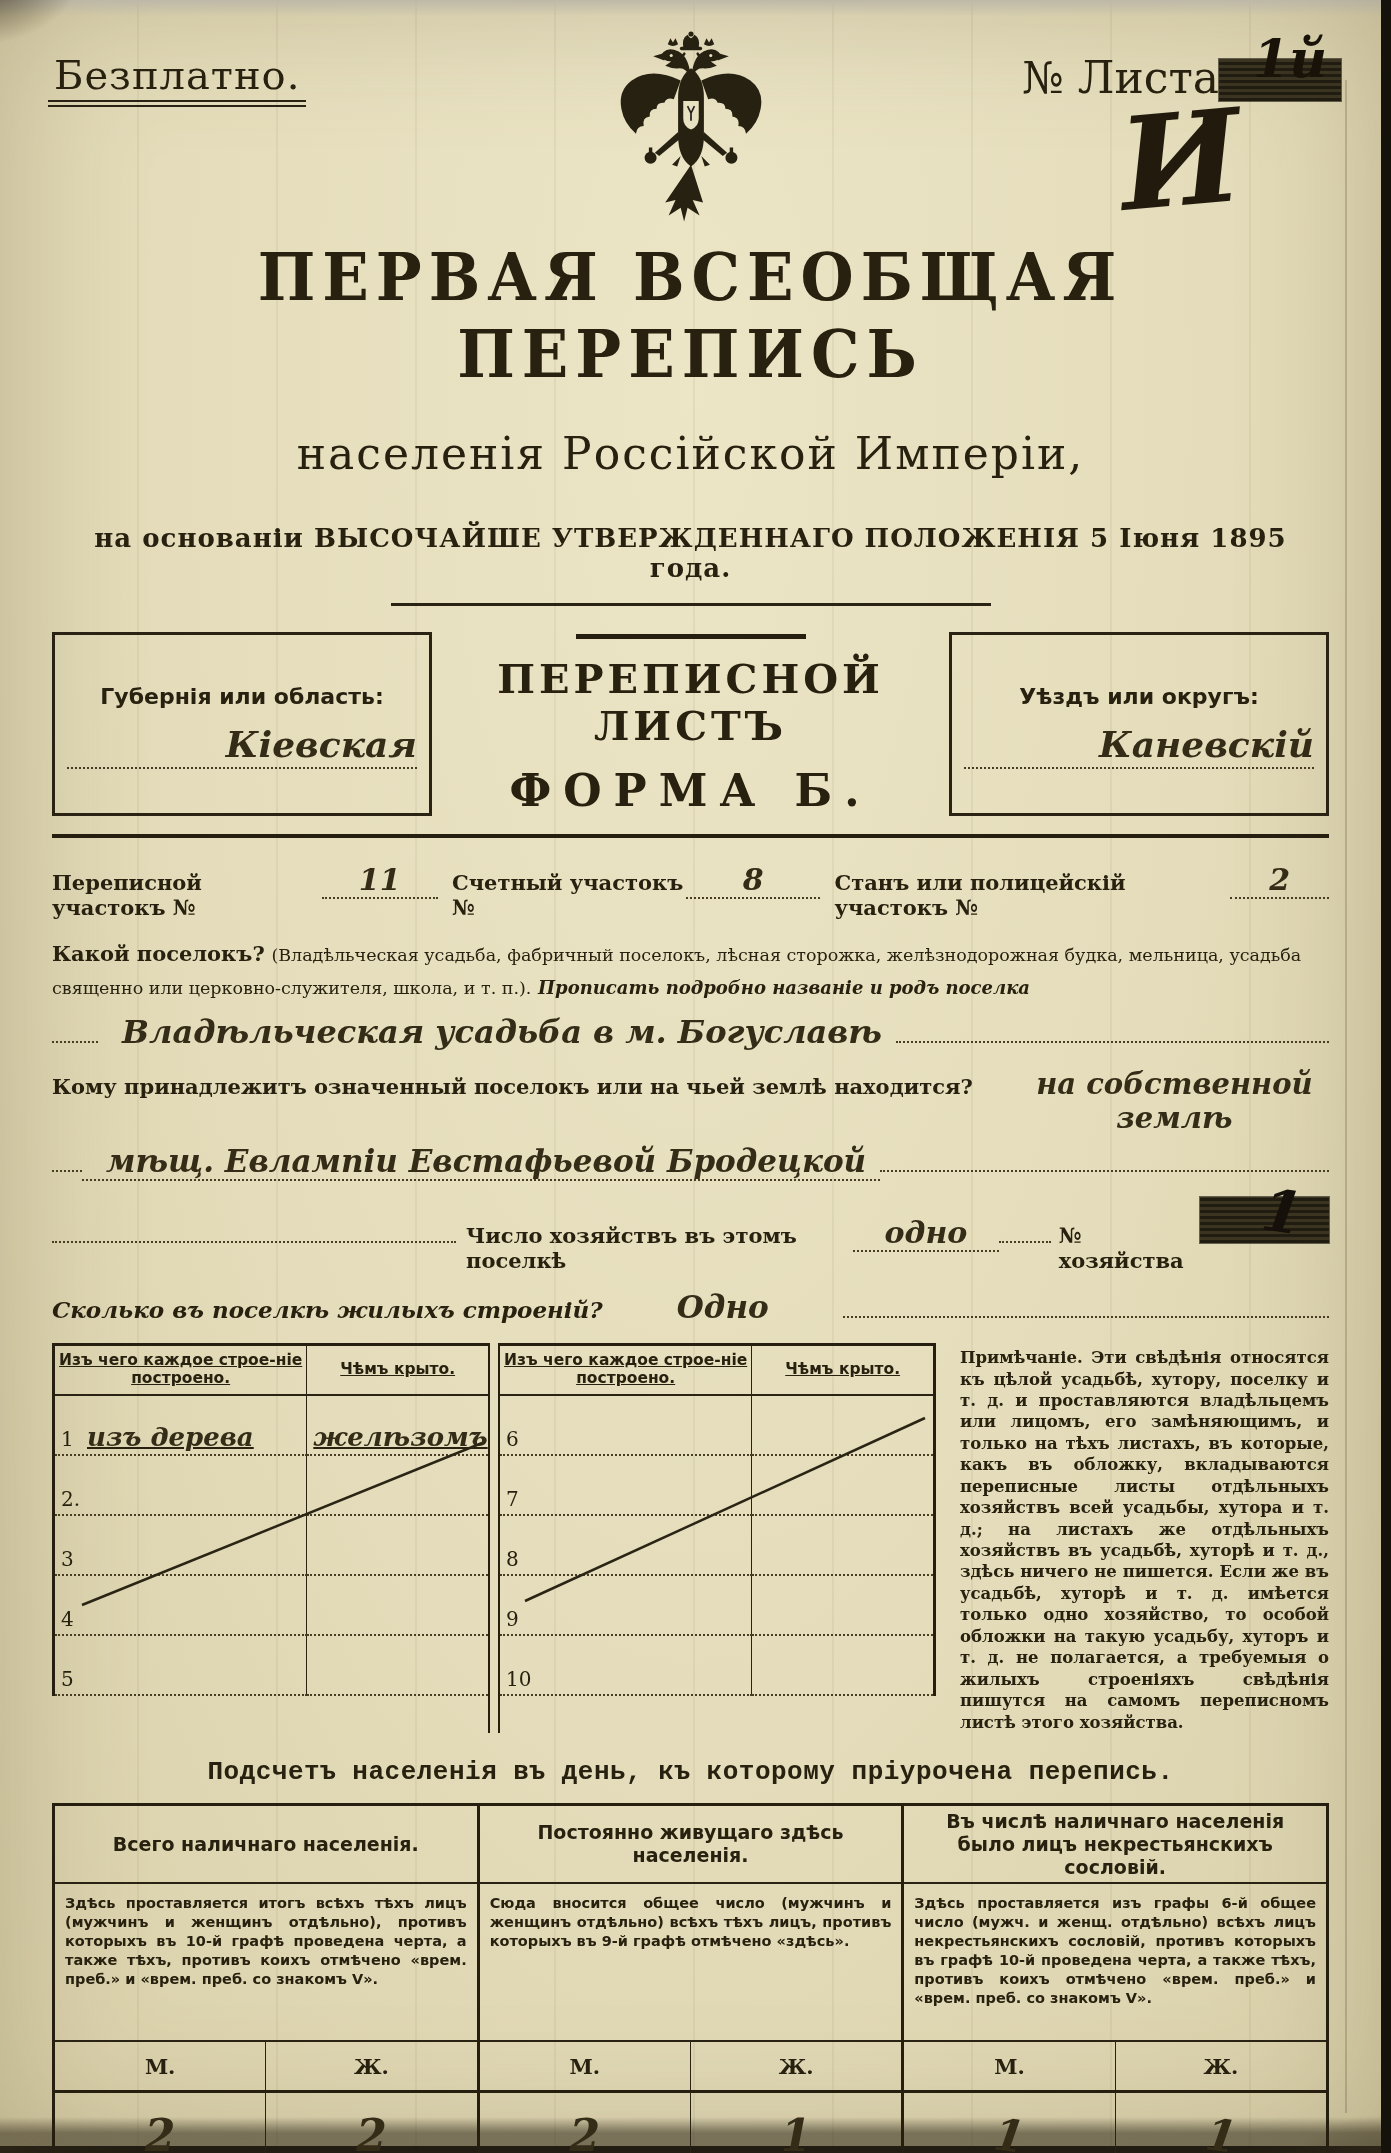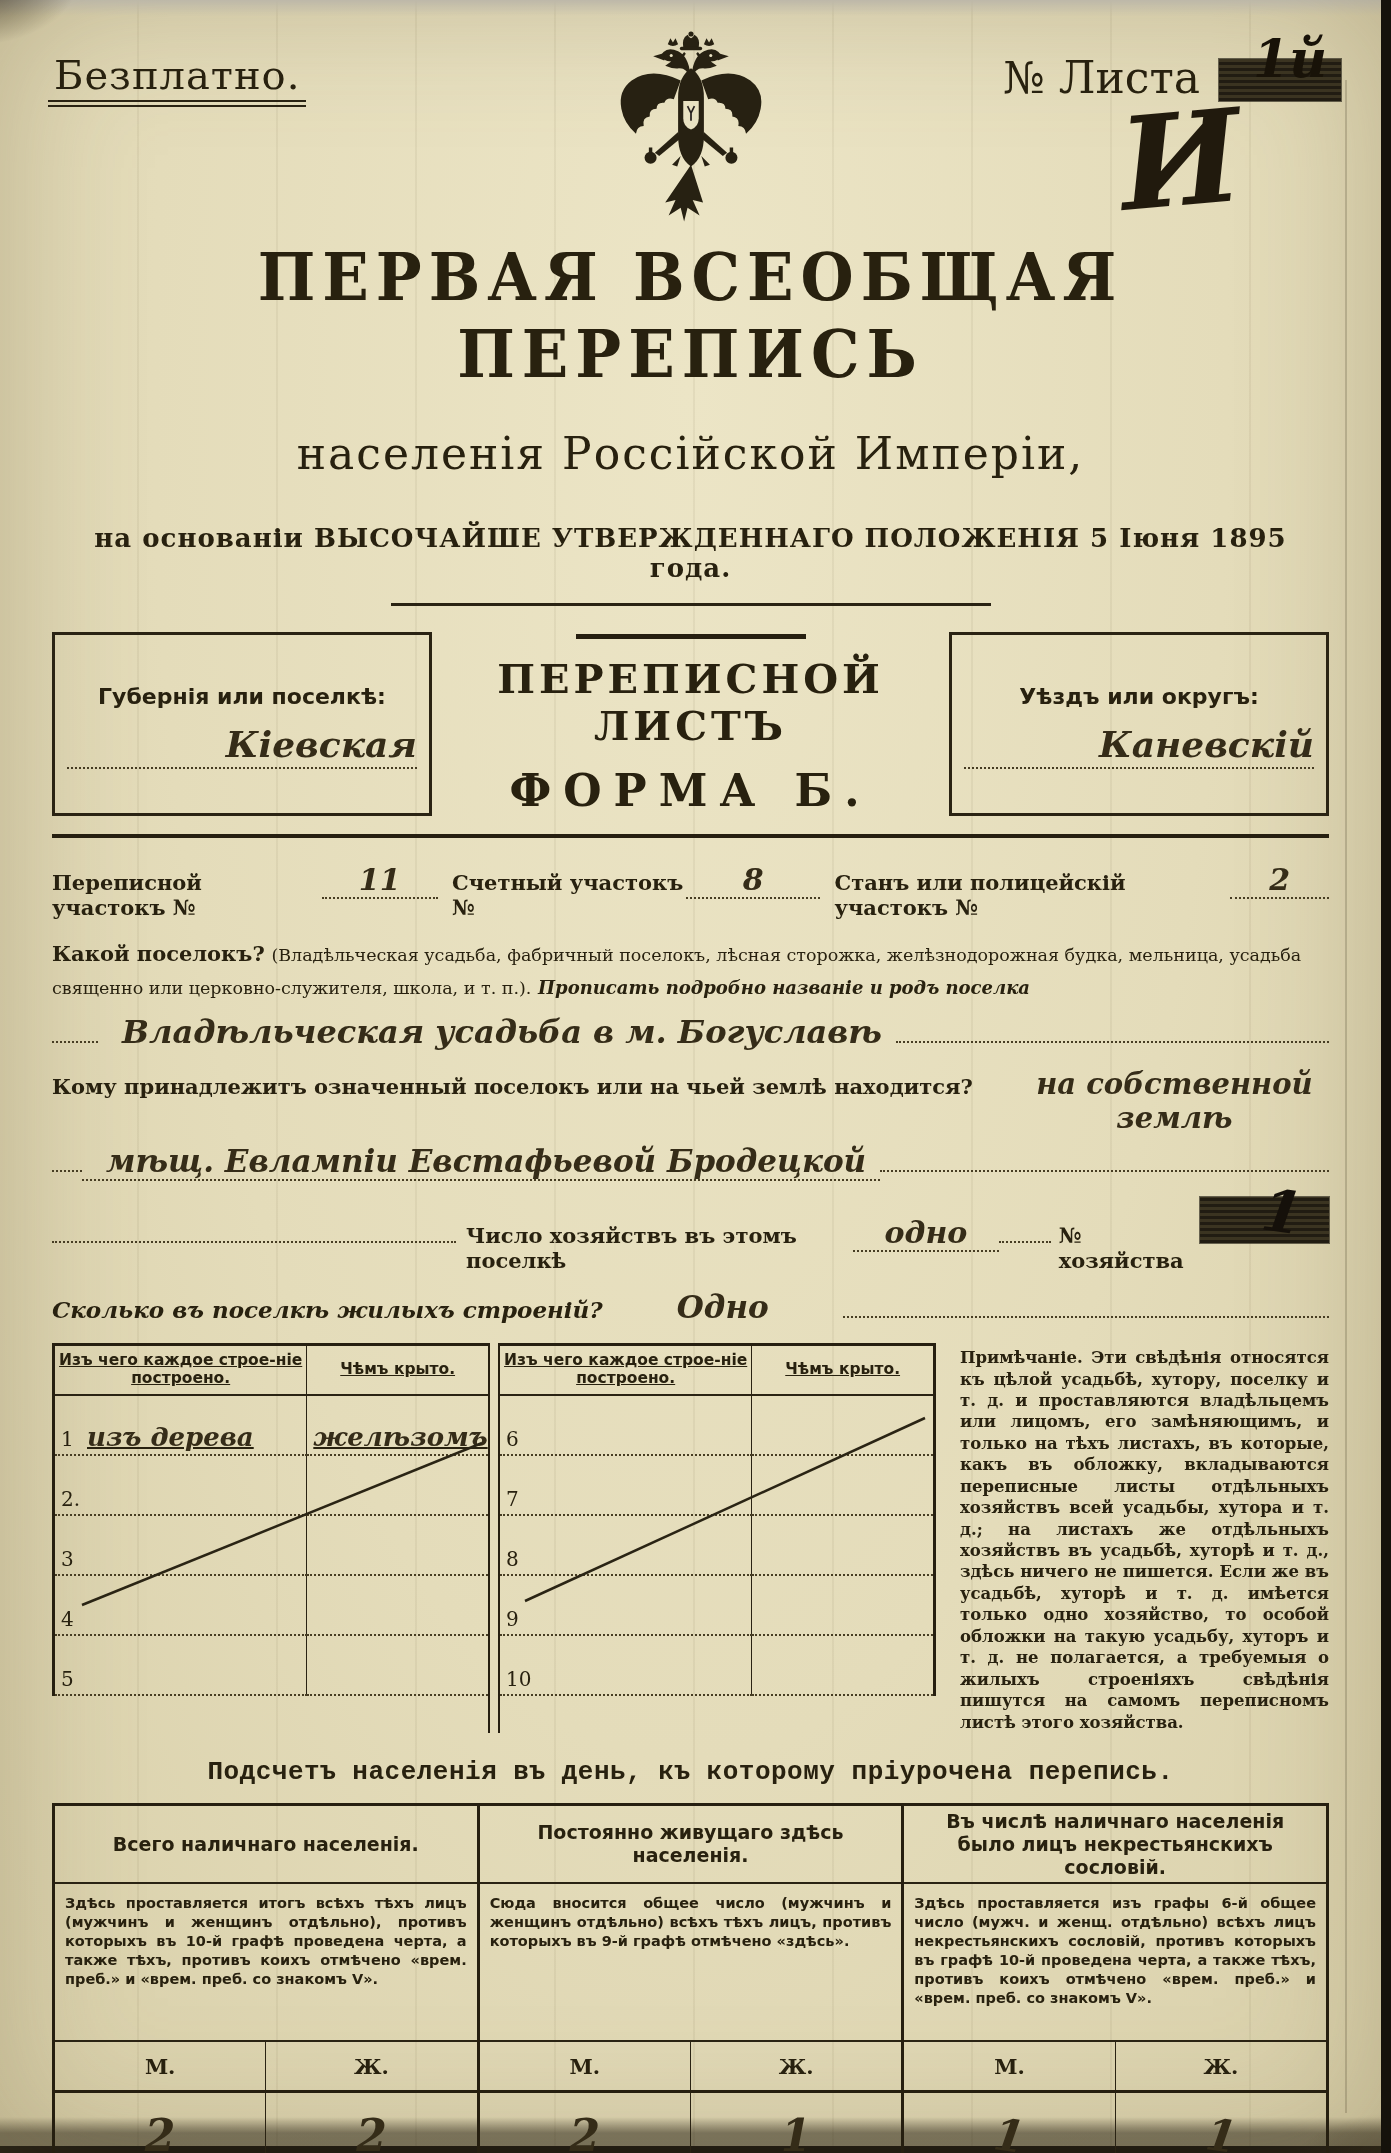"1й" .redact { margin-left: 19px -> none }
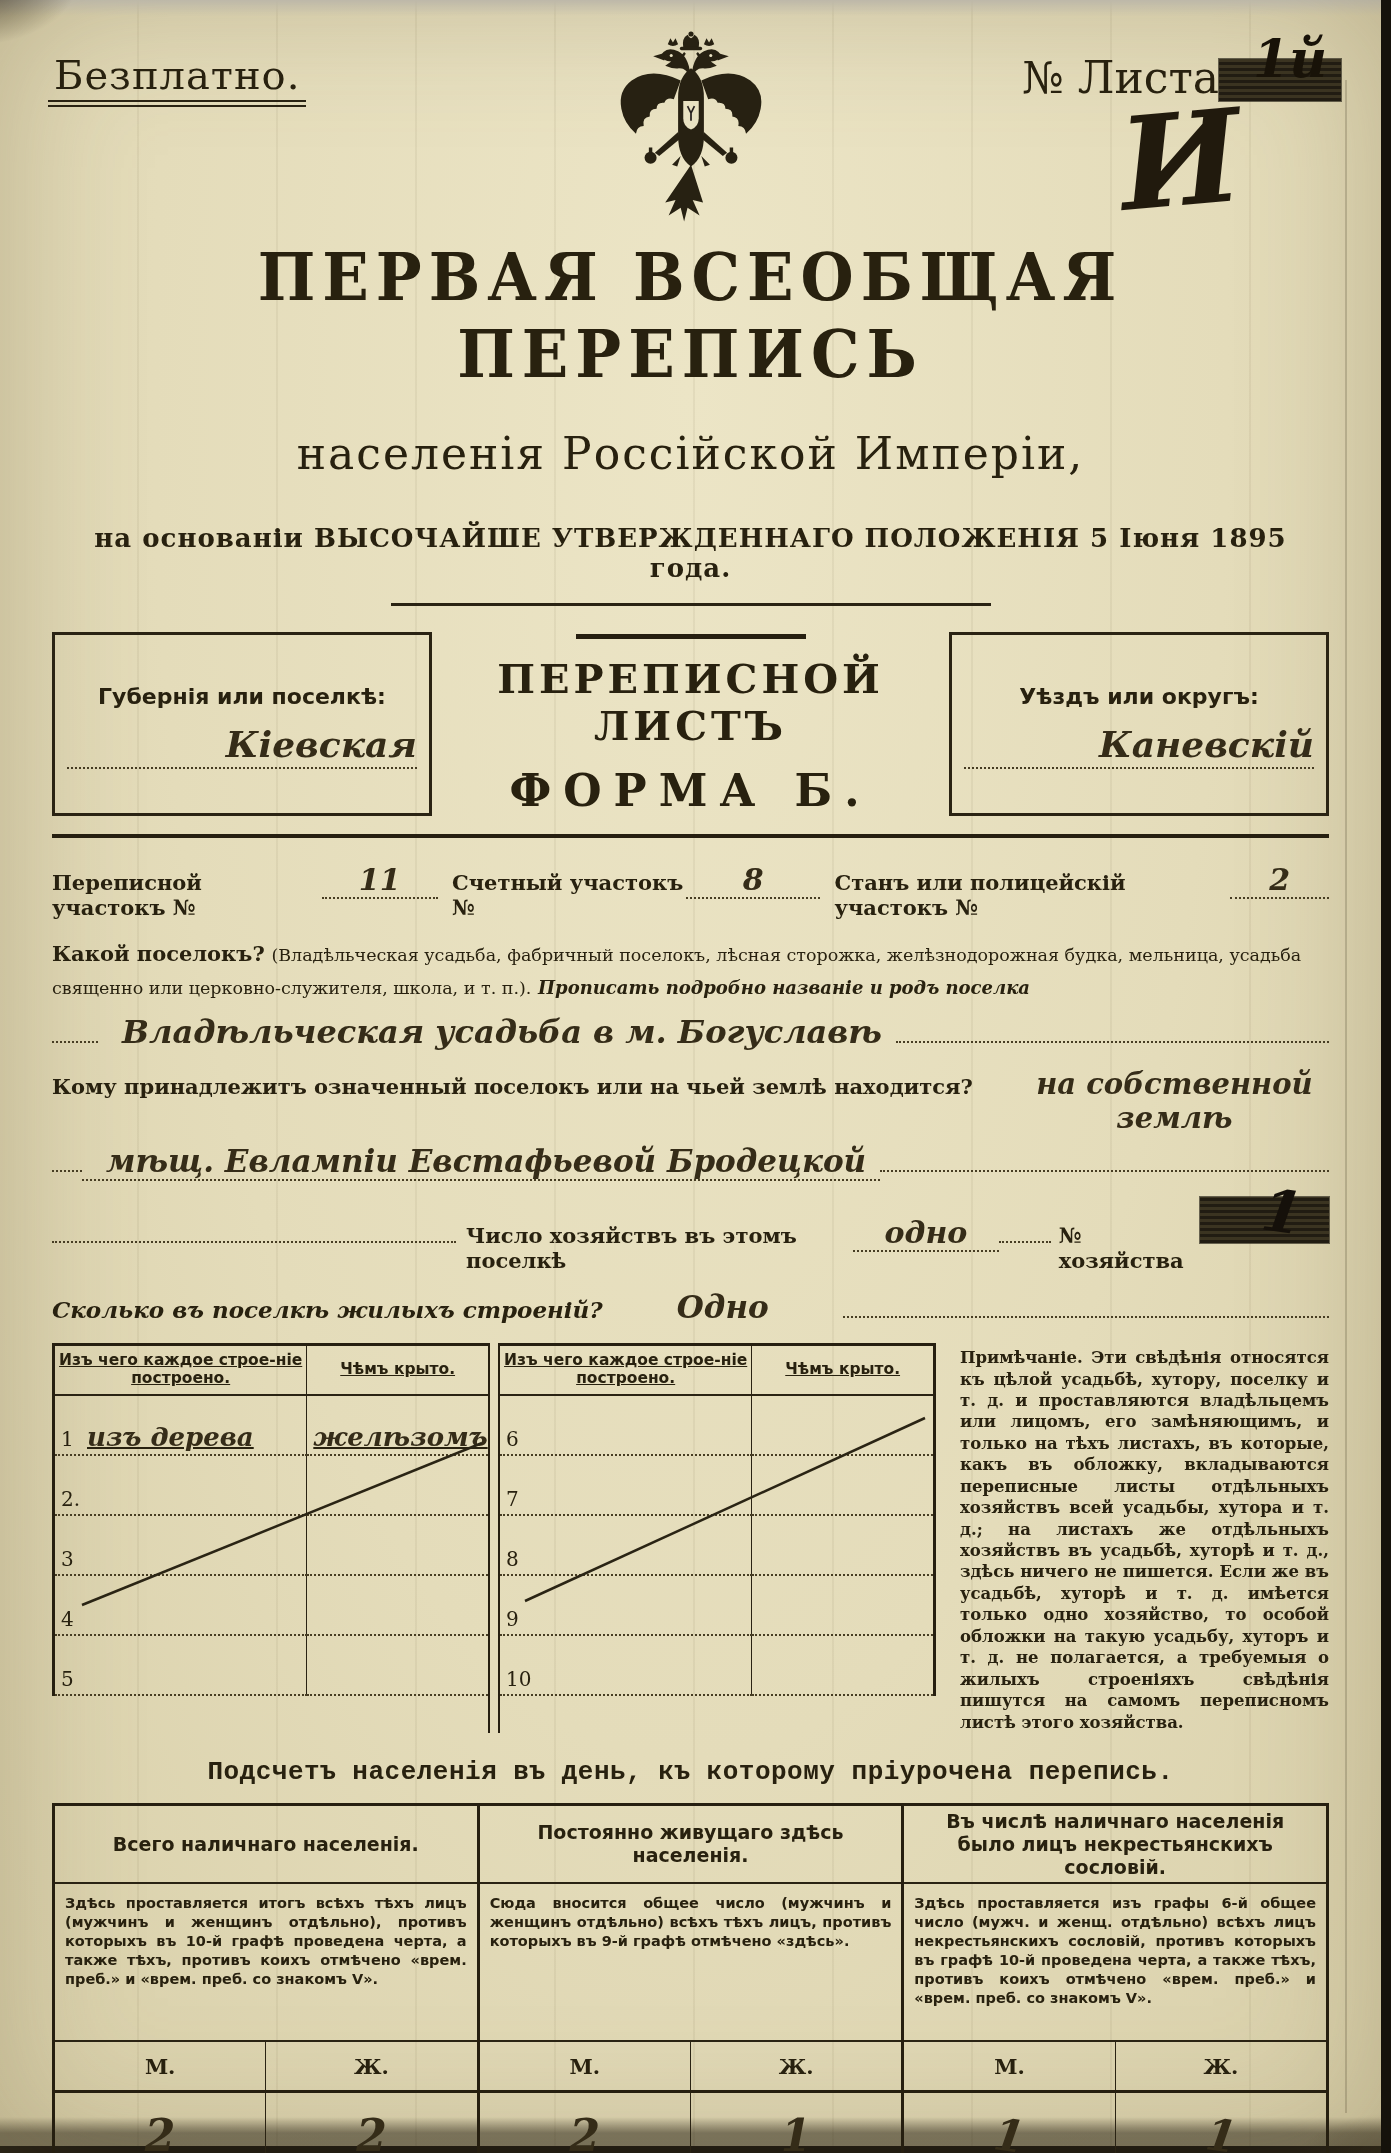"Губернія или поселкѣ:" div.lbl { text: поселкѣ -> область }
